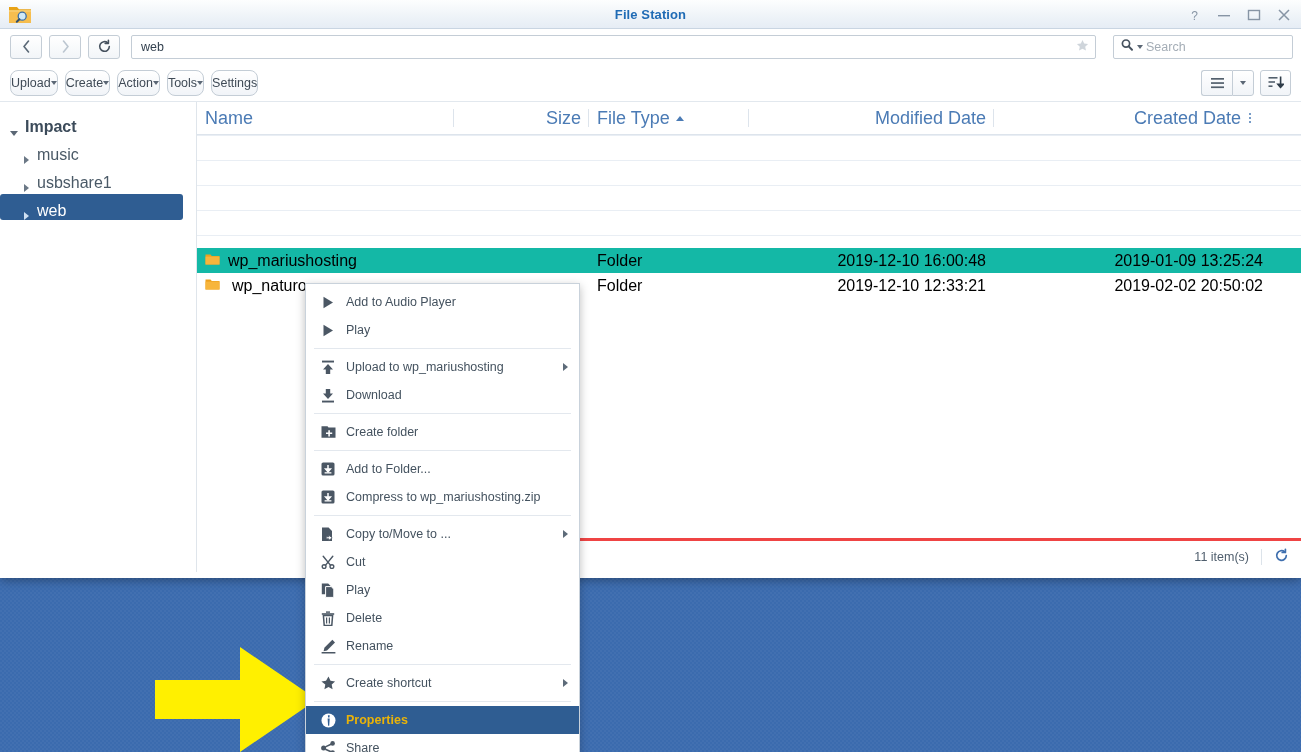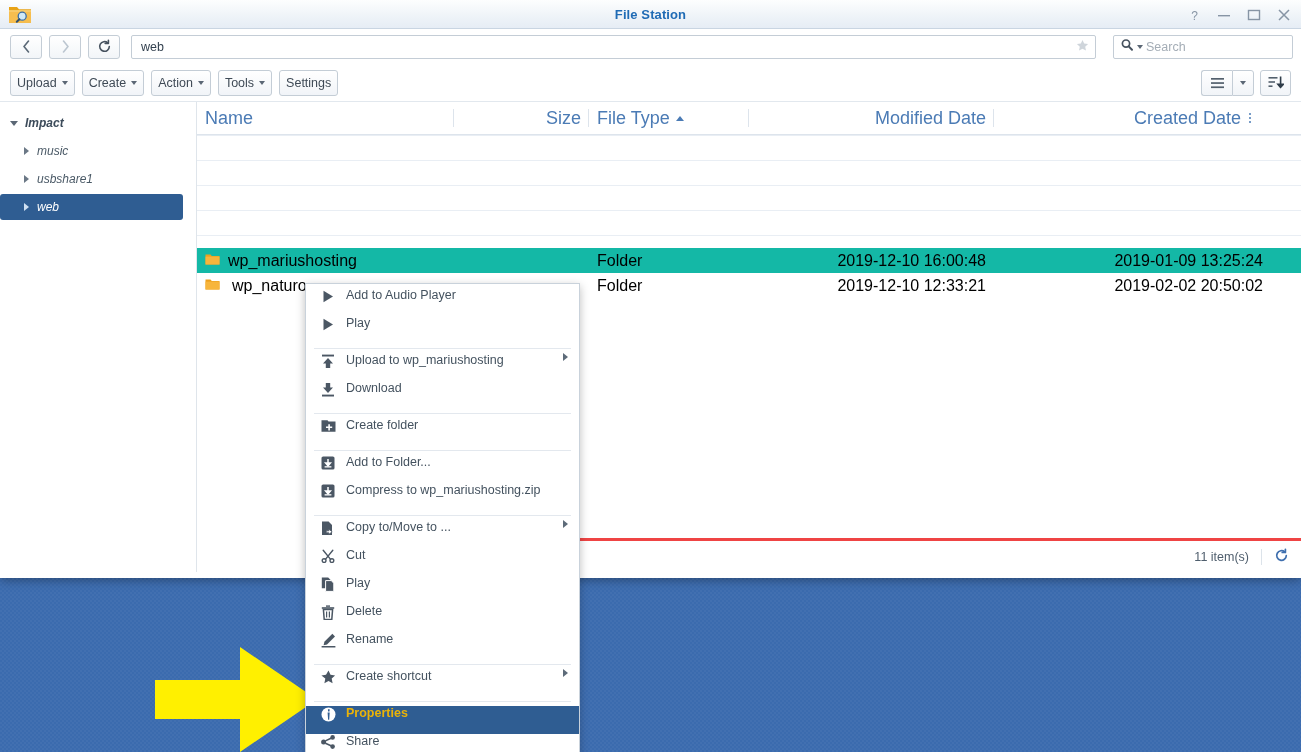"Upload" .tb-btn { border-radius: 3px -> 8px; gap: 5px -> none; padding: 0 6px -> 0 0 }
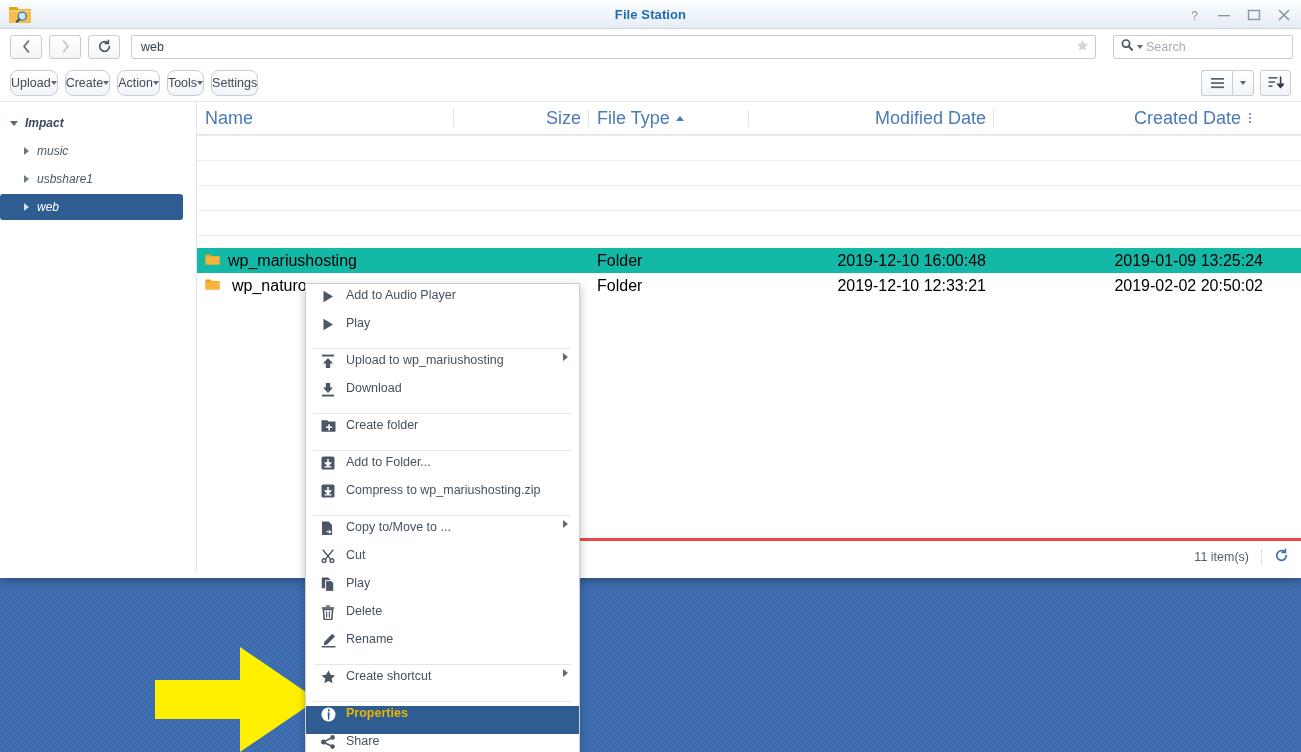"Impact" .tree-root, .tree-item { align-items: center -> flex-end; font-size: 12px -> 16px; font-style: italic -> none }
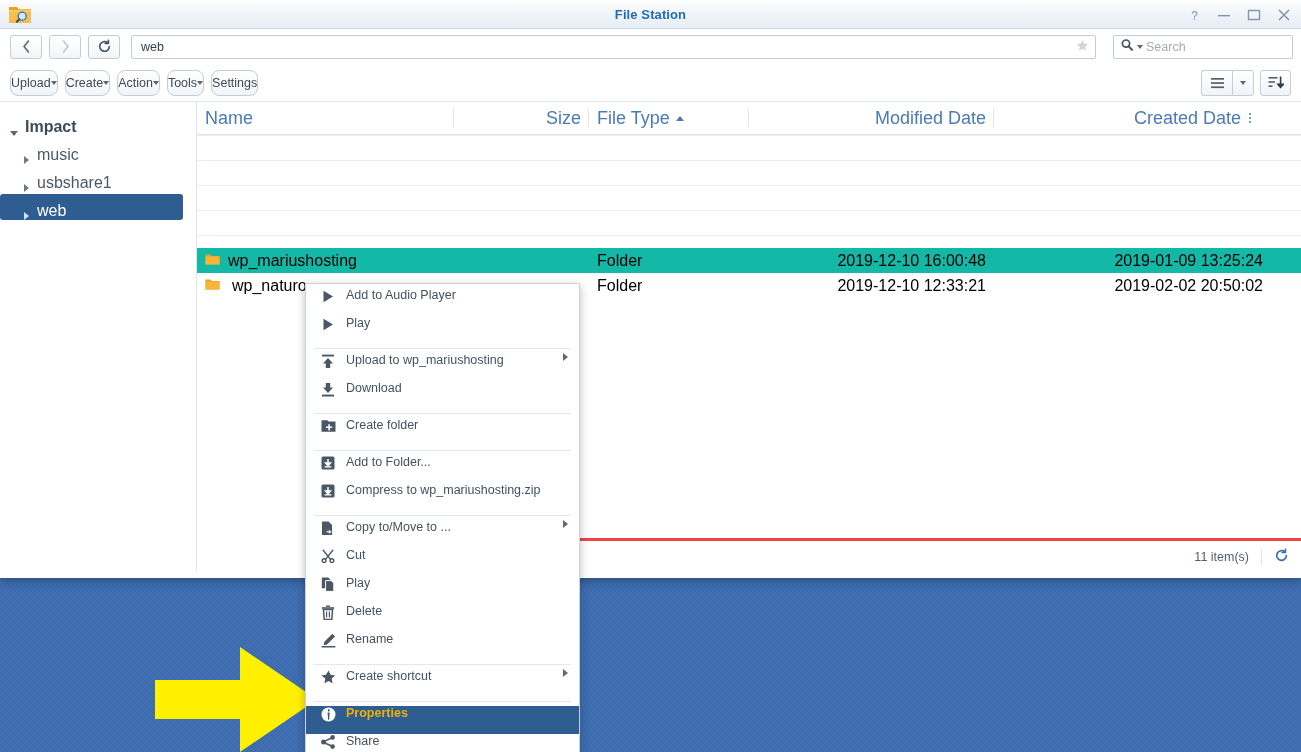"Add to Audio Player" .mi { align-items: none -> center }
